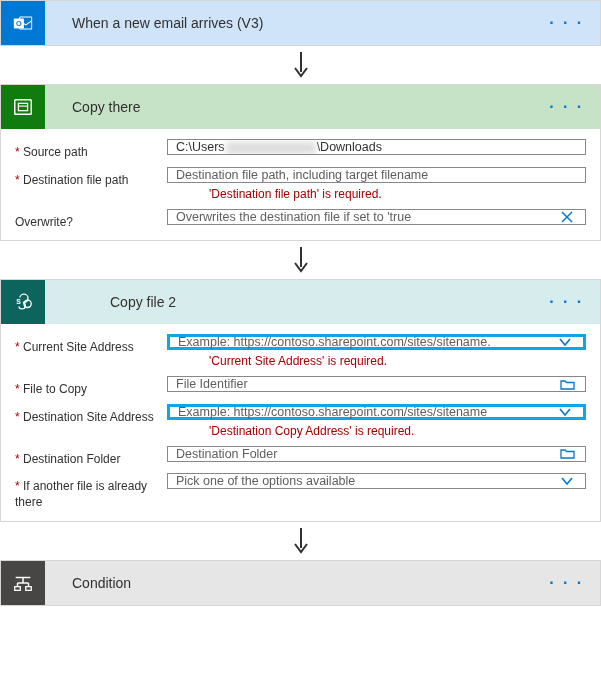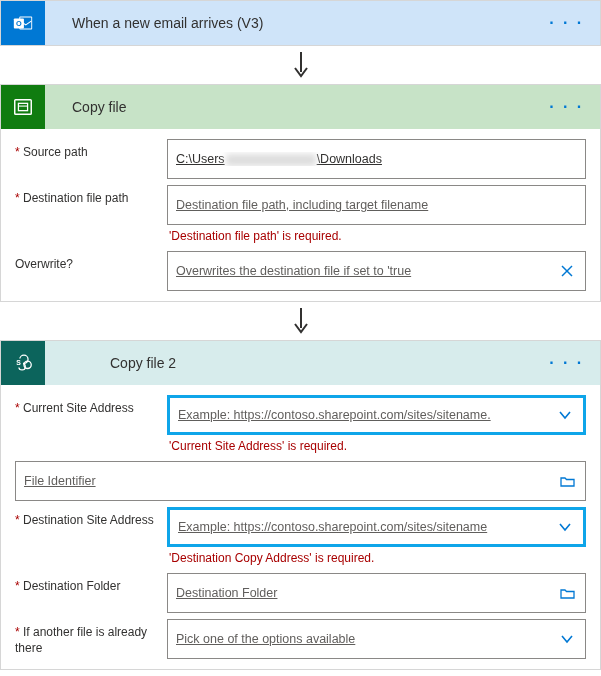"Copy file" div.hdr-title { text: file -> there }
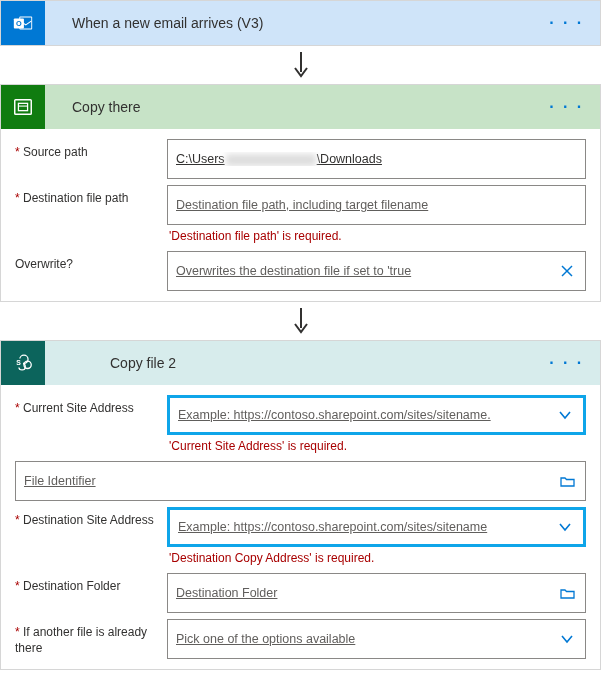"C:\Users \Downloads" .field-box { height: 40px -> 16px; text-decoration: underline -> none }
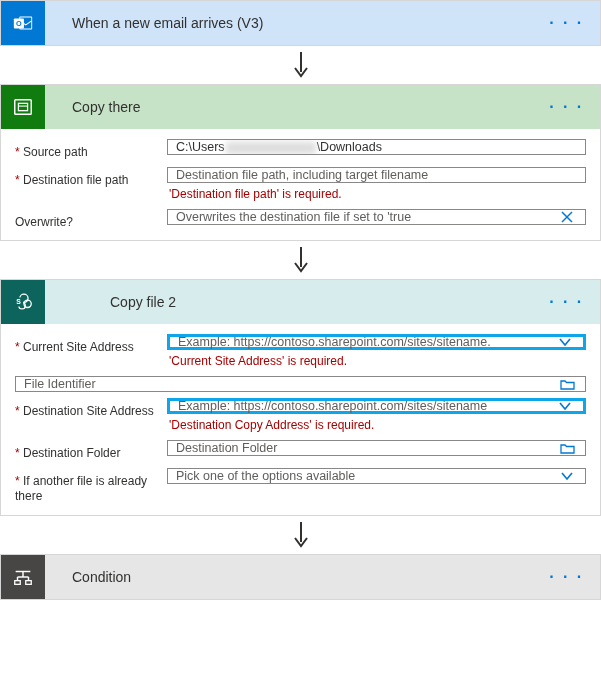"'Destination file path' is required." .err-msg { margin-left: none -> 40px }
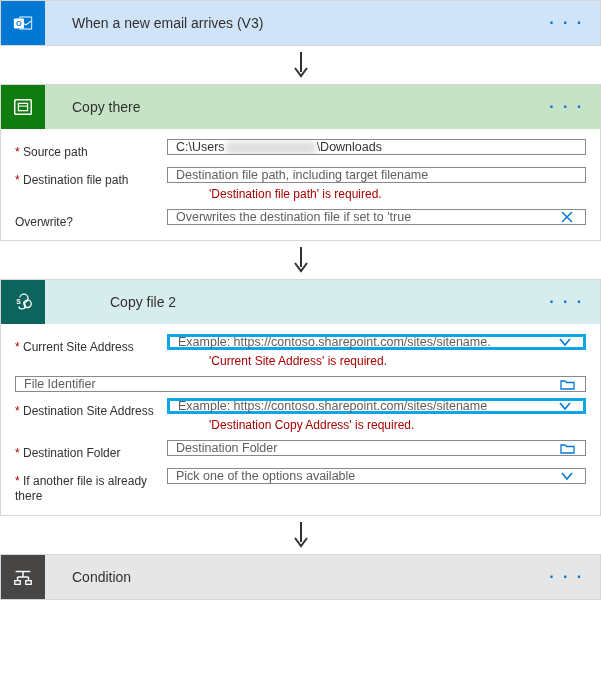"* File to Copy" div.field-label { html: none -> <div><span>*</span> <span>File to Copy</span></div> }
